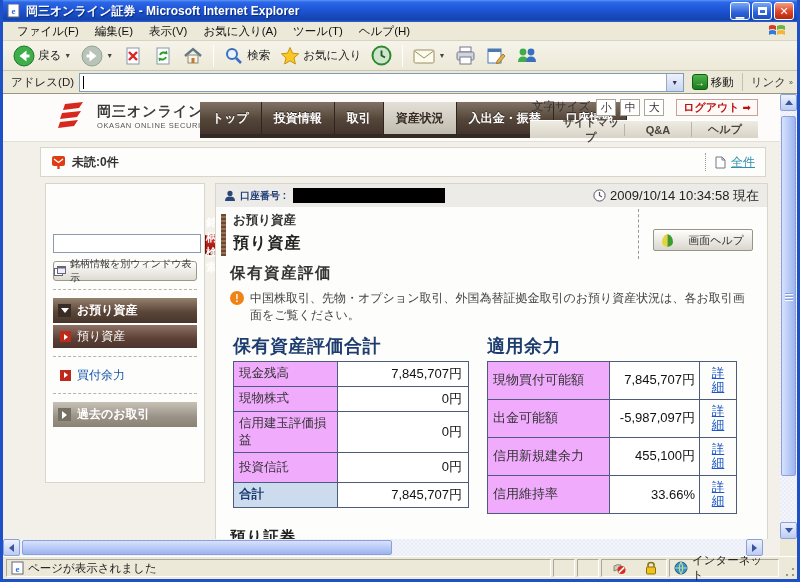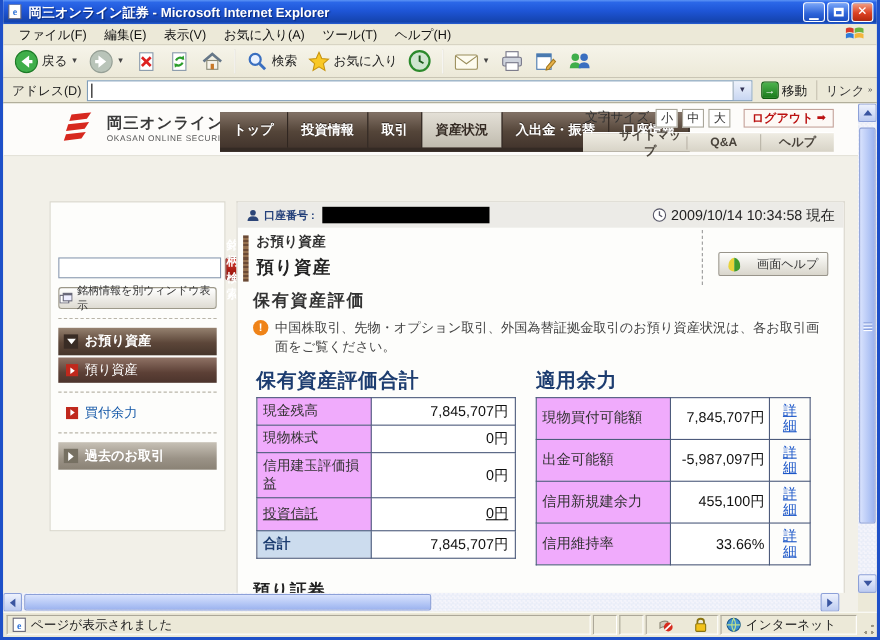"未読:0件" div.unread-bar { html: none -> <div> <svg> <rect></rect> <path></path> <rect></rect> </svg> <span>未読:0件</span> <div> <svg> <path></path> <path></path> </svg> <span>全件</span> </div> </div> }
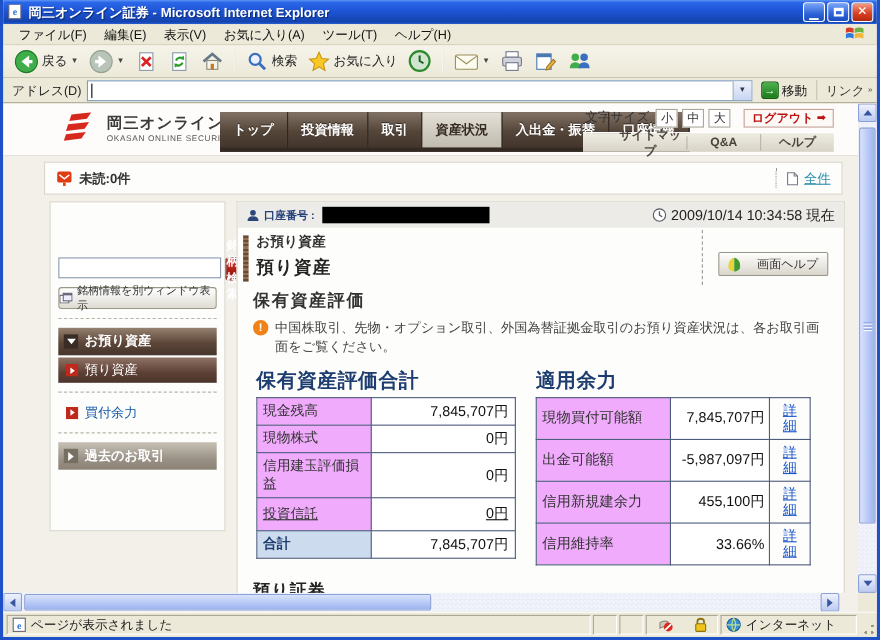"投資信託" .tbl-left tr:nth-child(4) td { text-decoration: underline -> none }
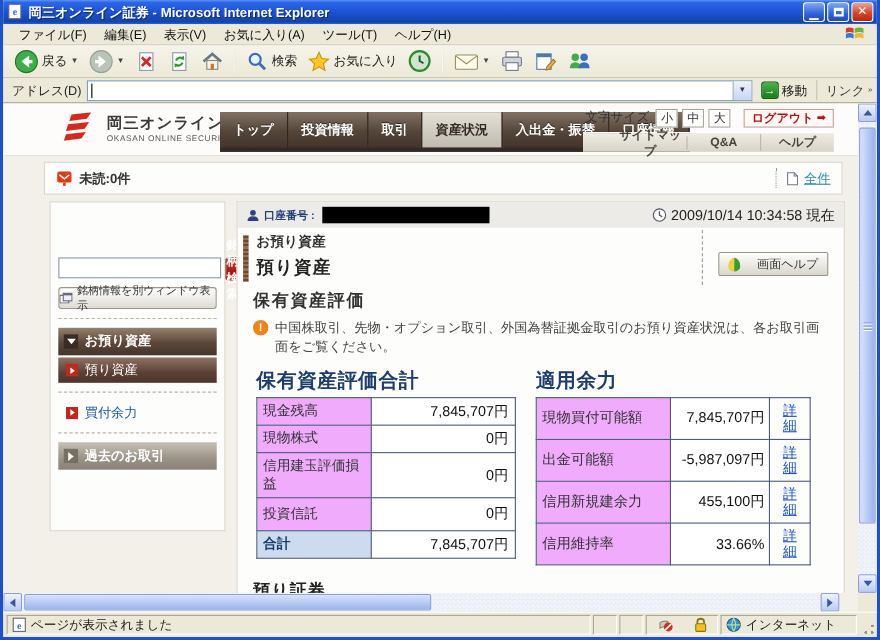"インターネット" .pane.net { width: 124px -> 110px }
